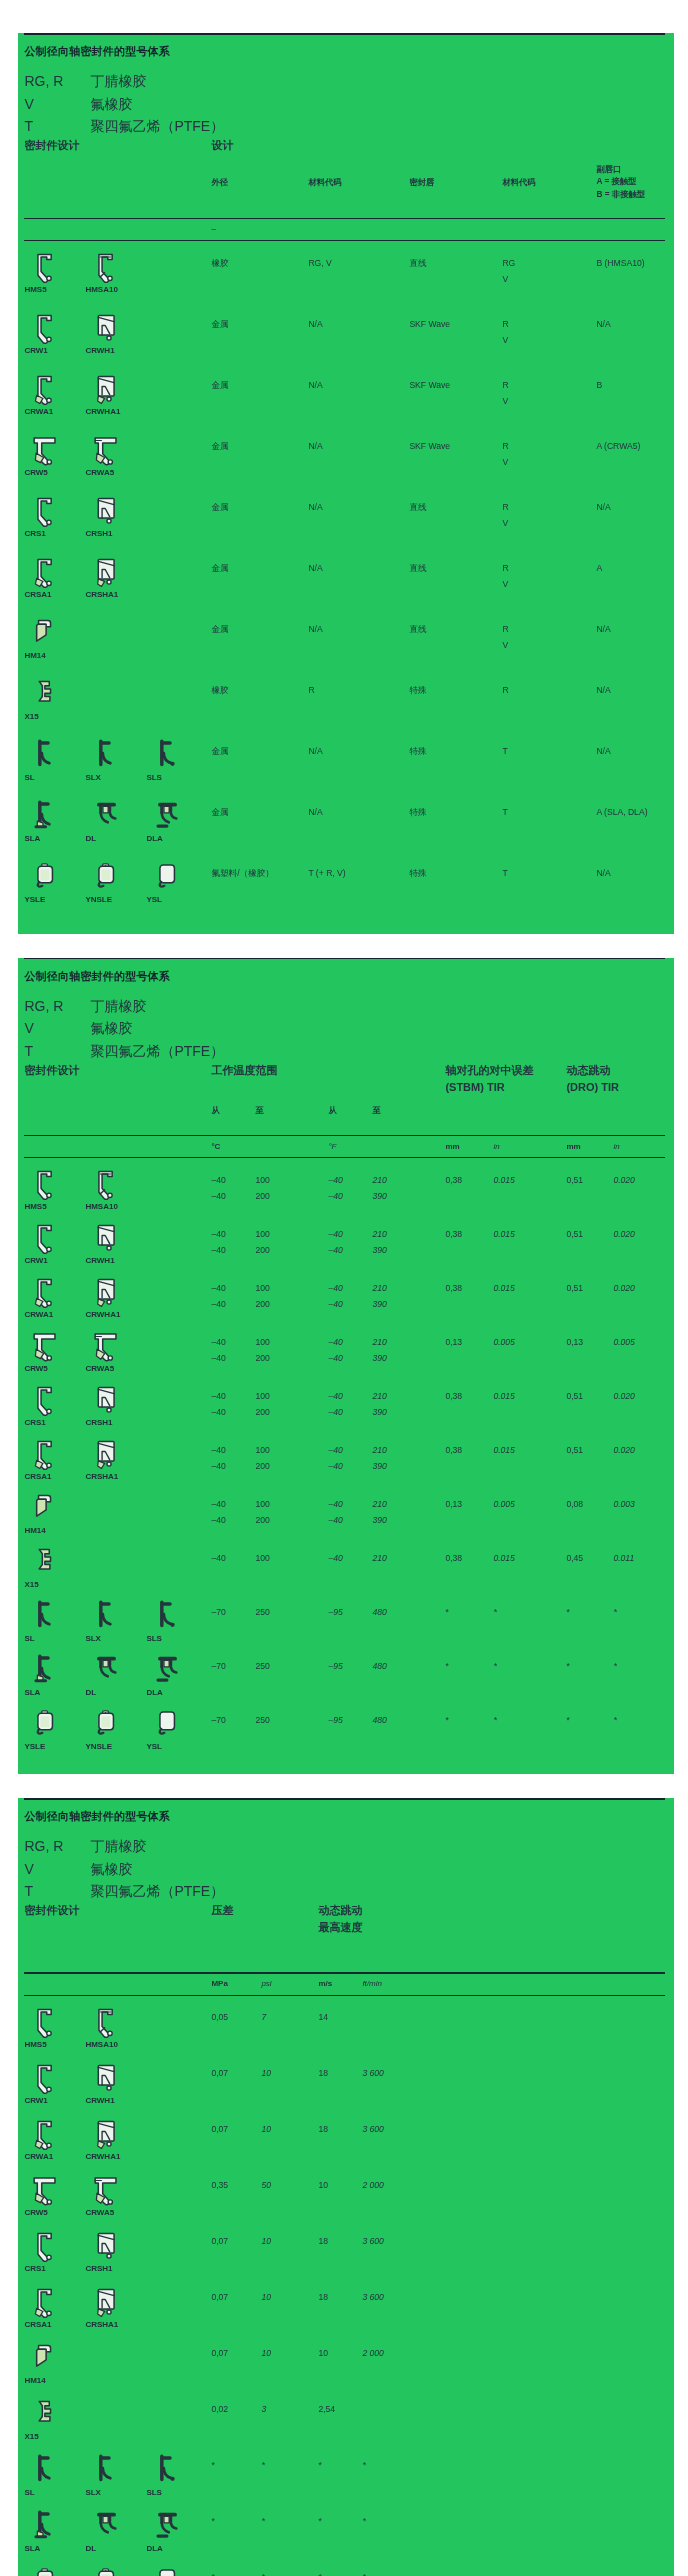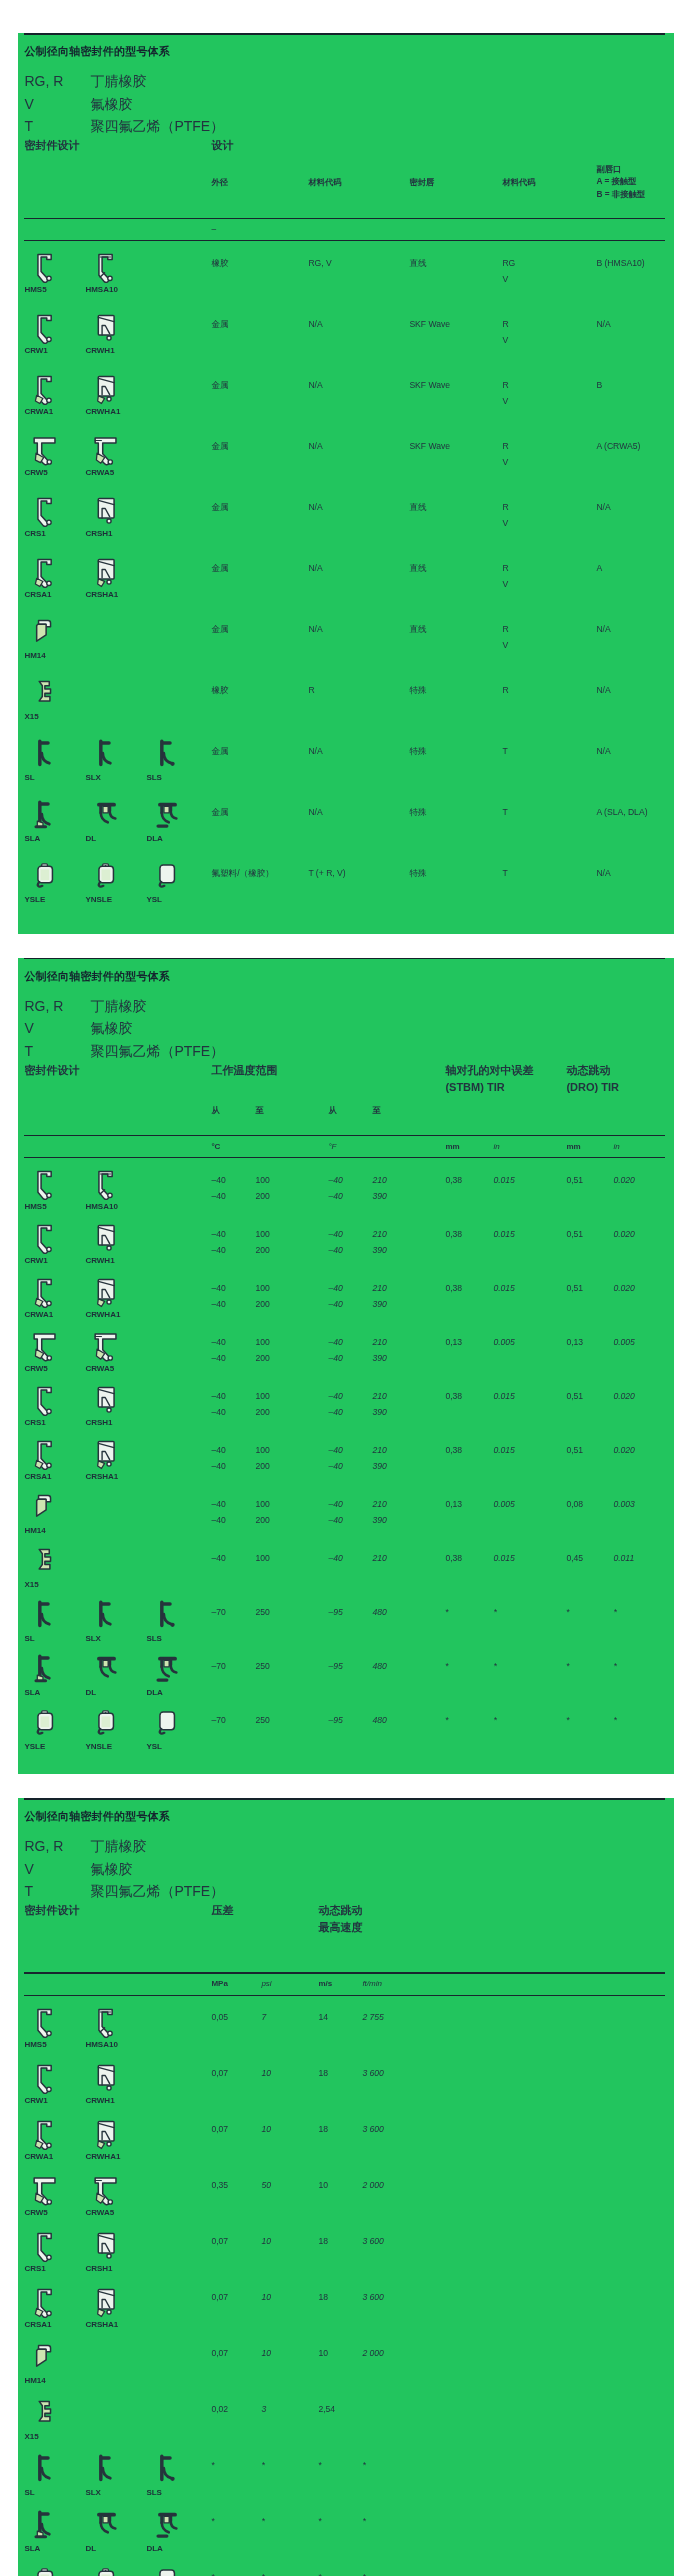"2 755" div.cell { html: <div>2 755</div> -> none }
